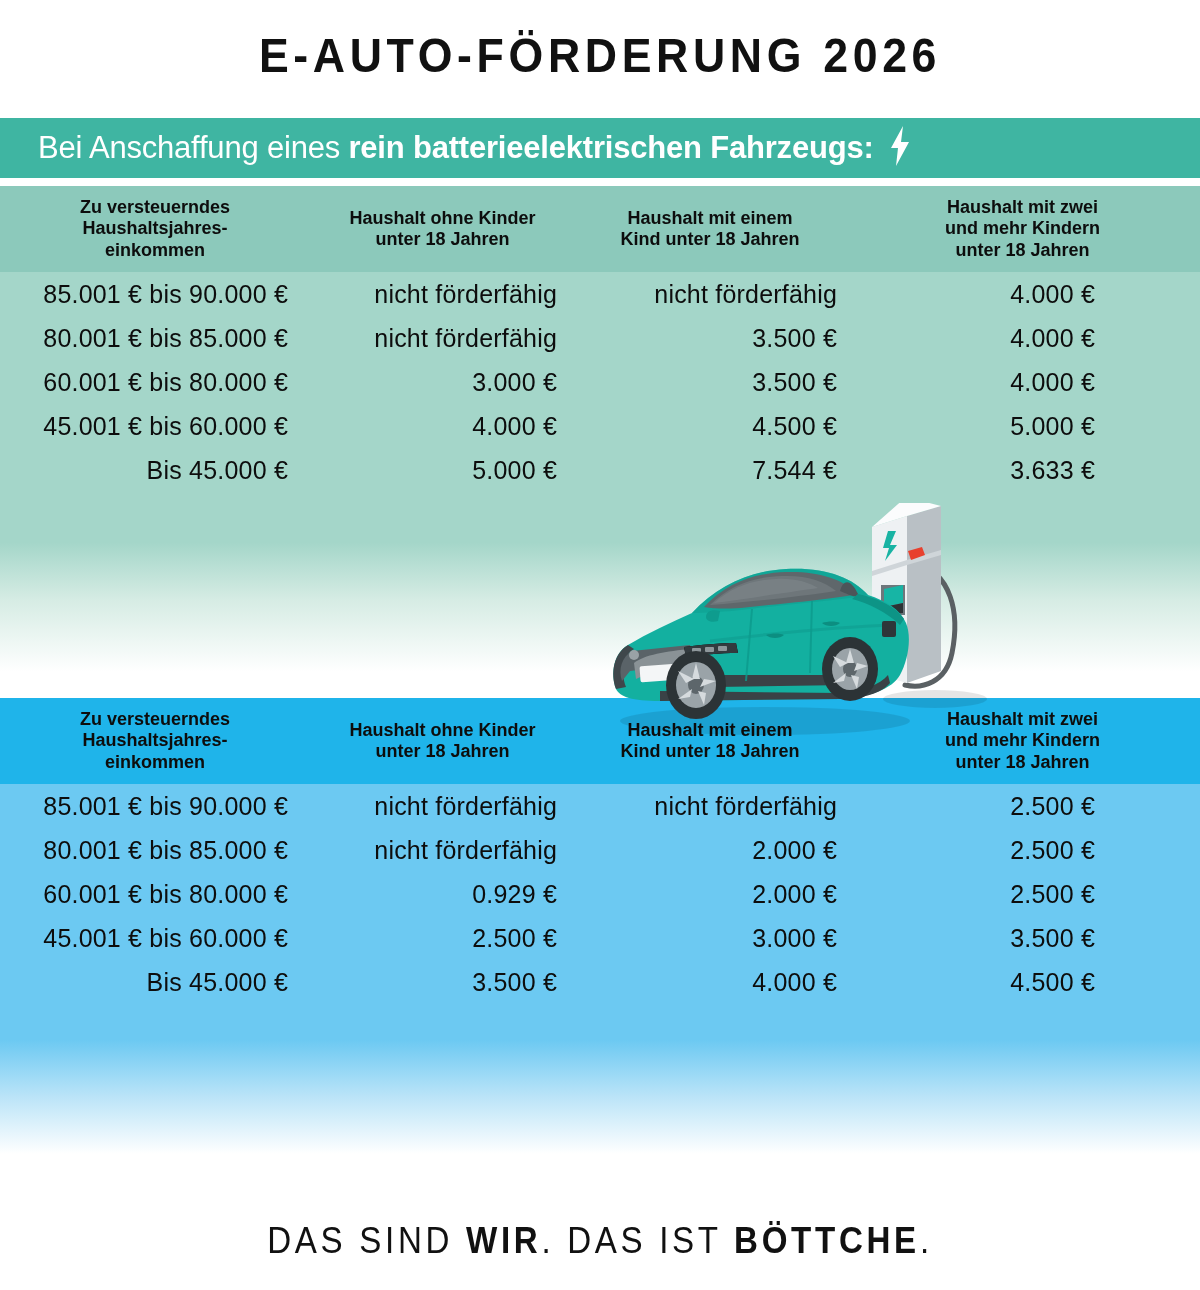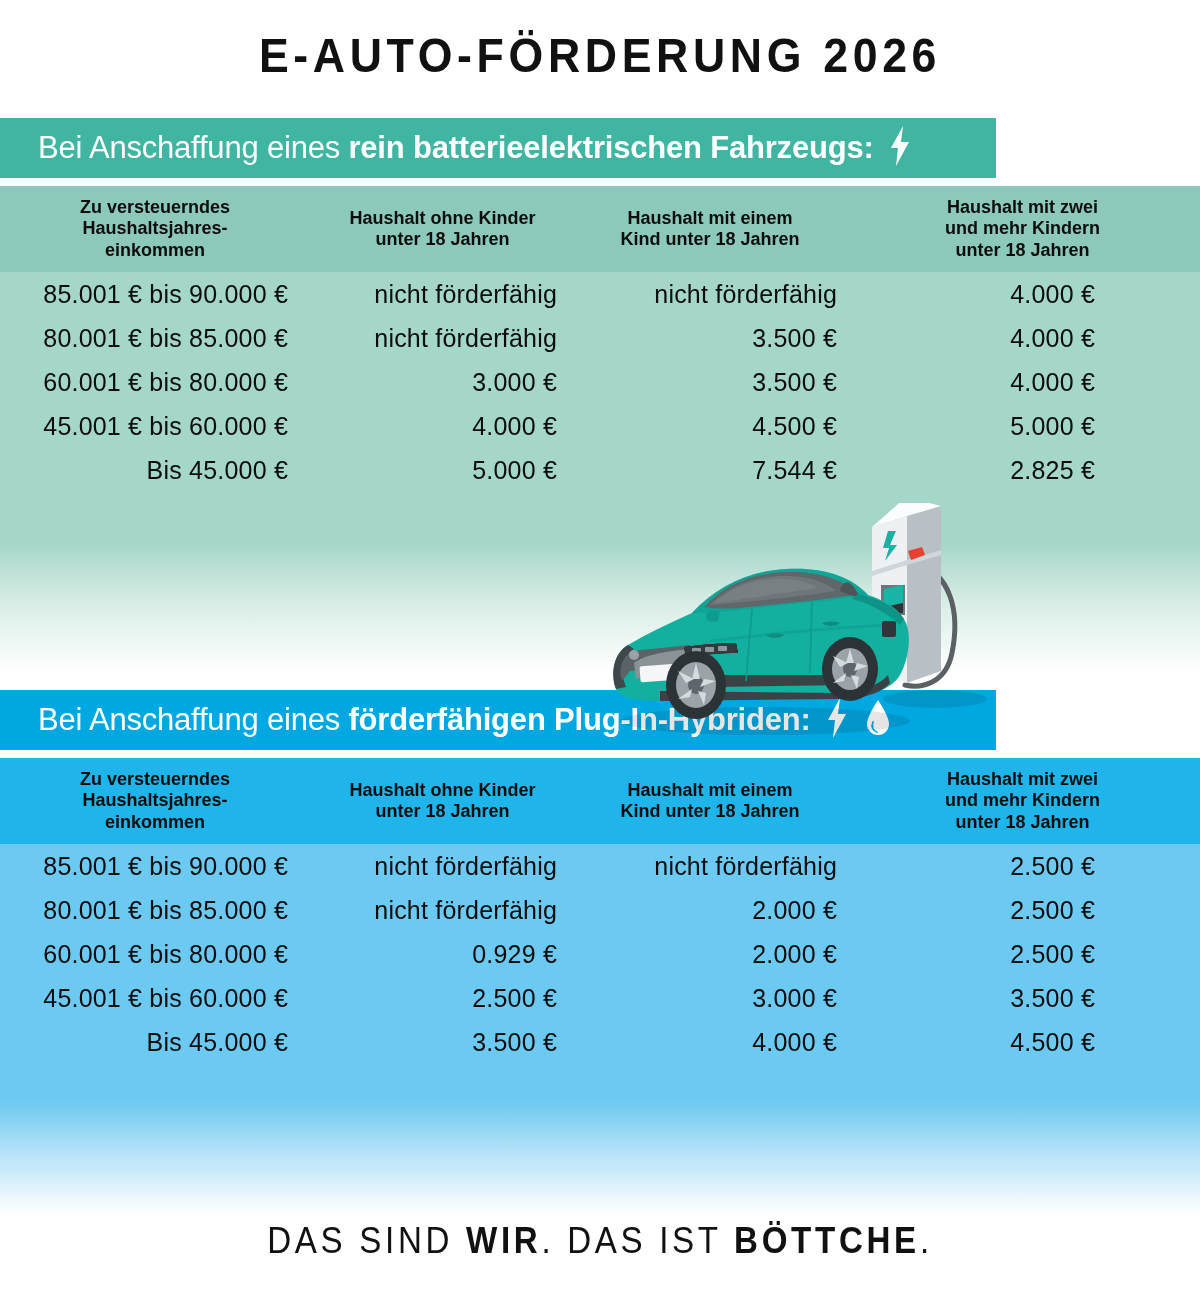"Bei Anschaffung eines rein" .band { width: 996px -> 1200px }
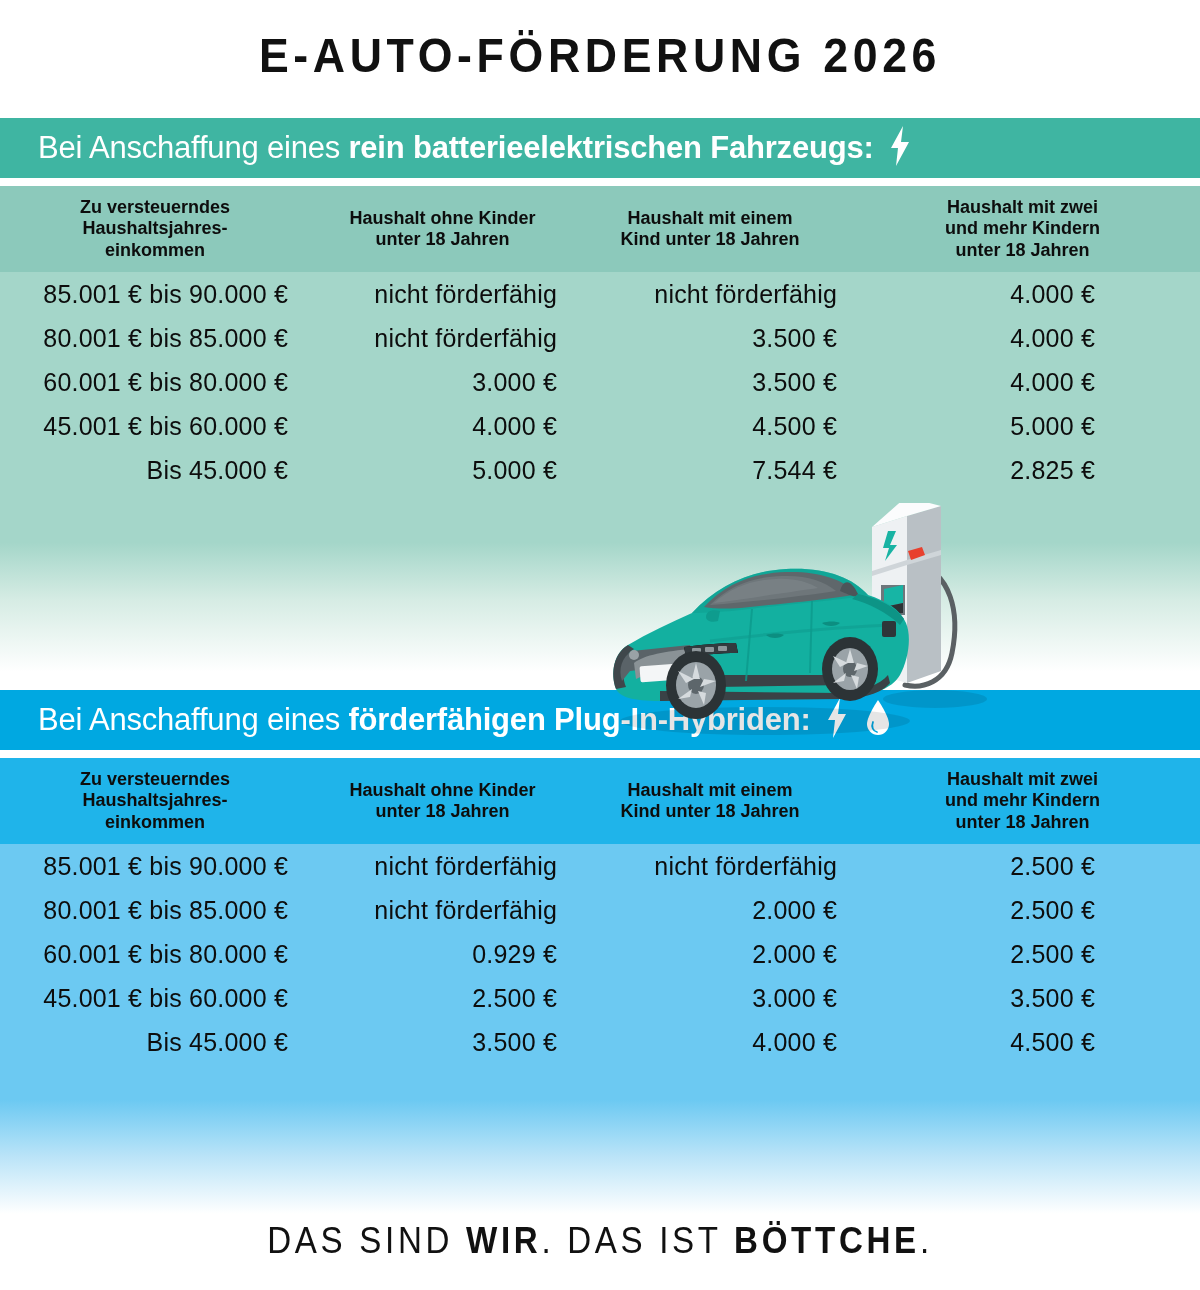"2.825 €" td { text: 2.825 -> 3.633 }
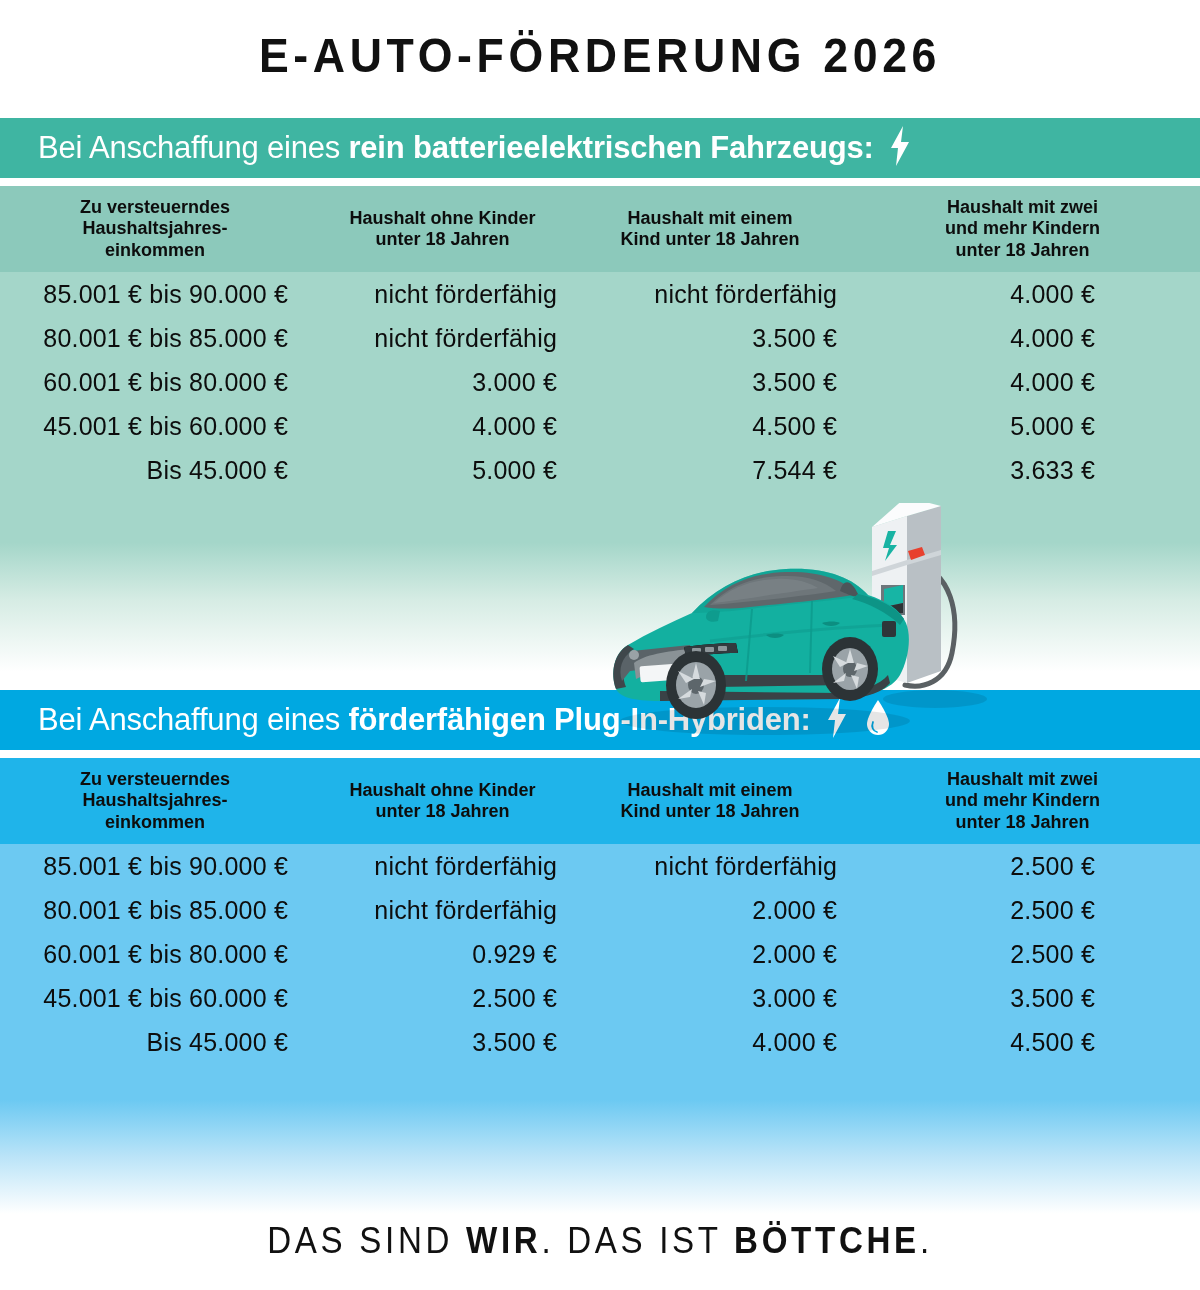"Bei Anschaffung eines förderfähigen" div.band { html: <div> <div> <span>Bei Anschaffung eines </span><b>förderfähigen Plug-In-Hybriden:</b> </div> <div> <span> <svg> <path></path> </svg> </span> <span> <svg> <path></path> <path></path> </svg> </span> </div> </div> -> none }
